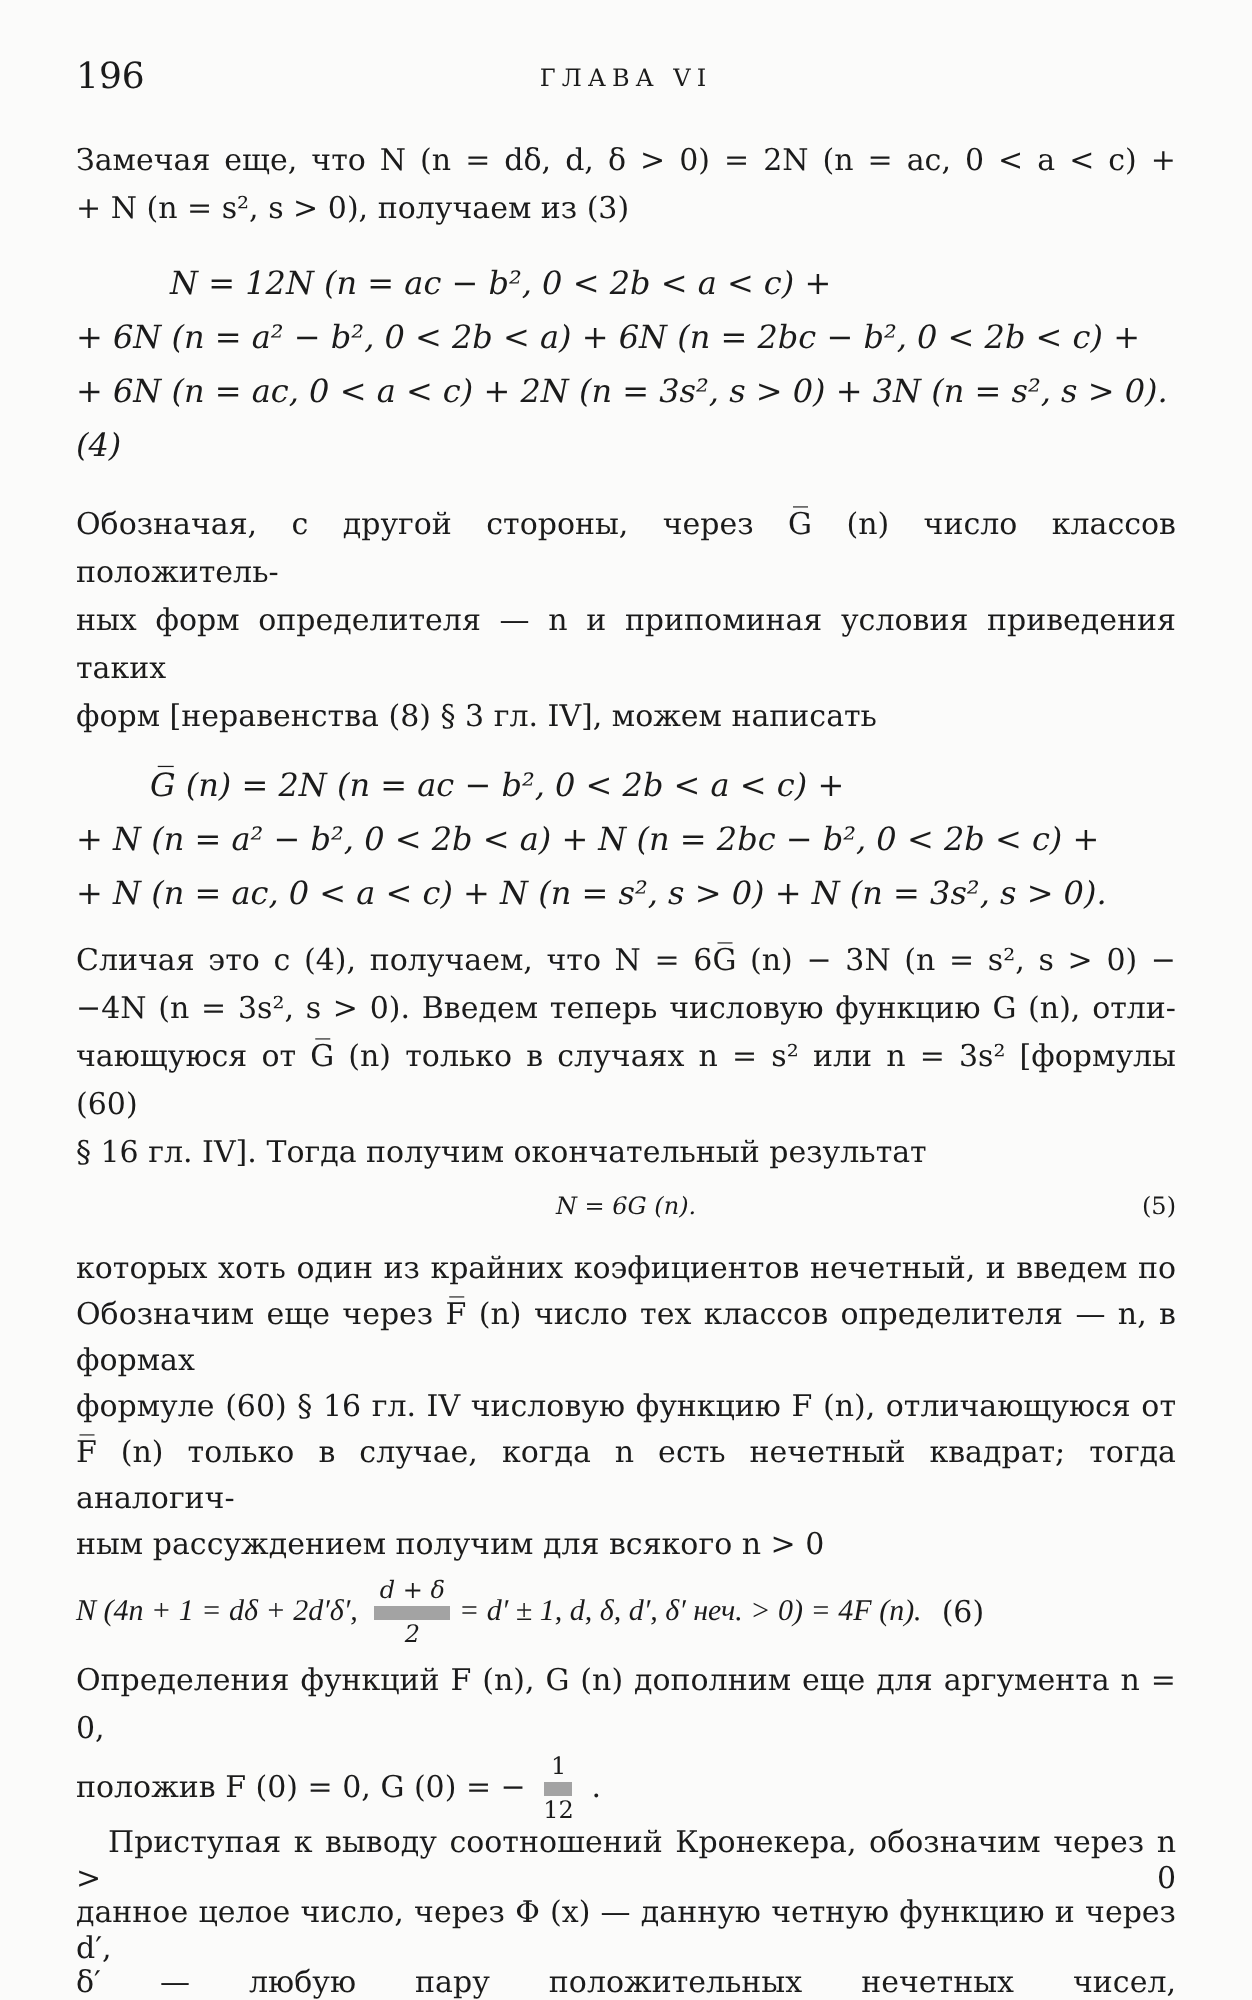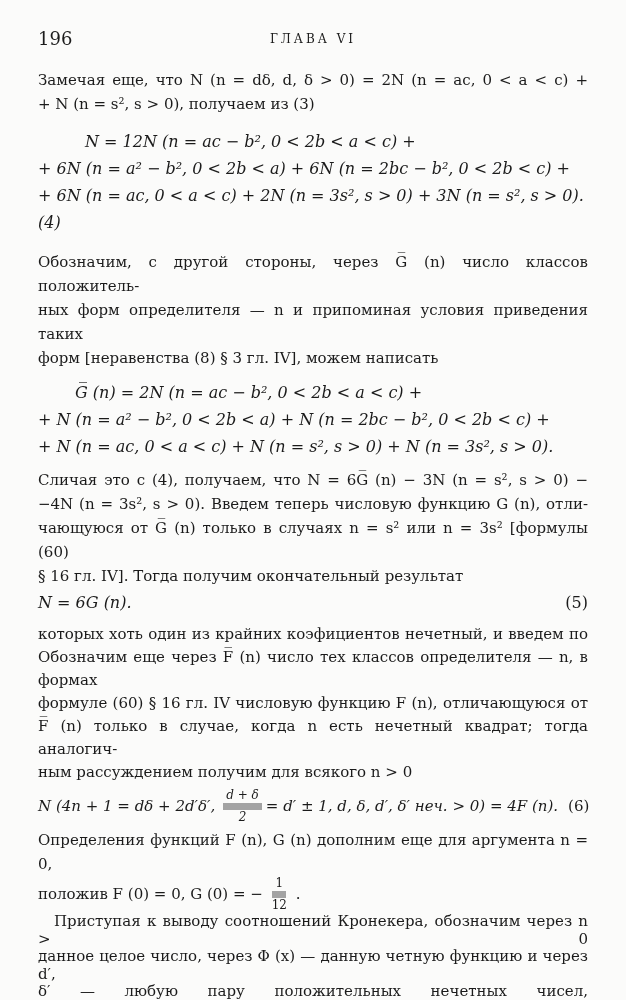"Обозначим, с другой стороны, через" div.p-line { text: Обозначим -> Обозначая }
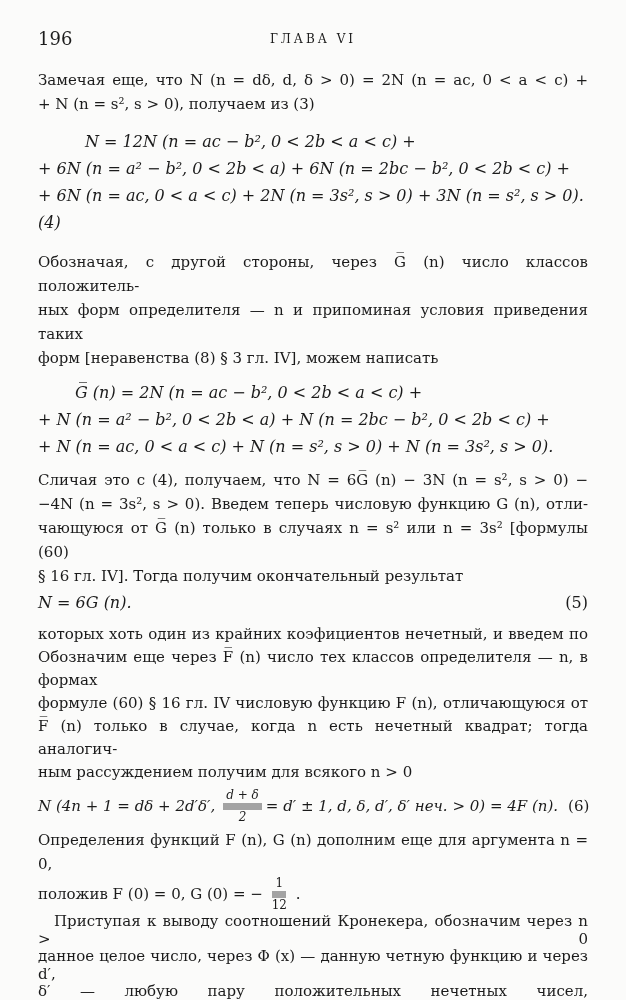"N = 6G (n)." #d5 { font-size: 16px -> 12px; text-align: left -> center }
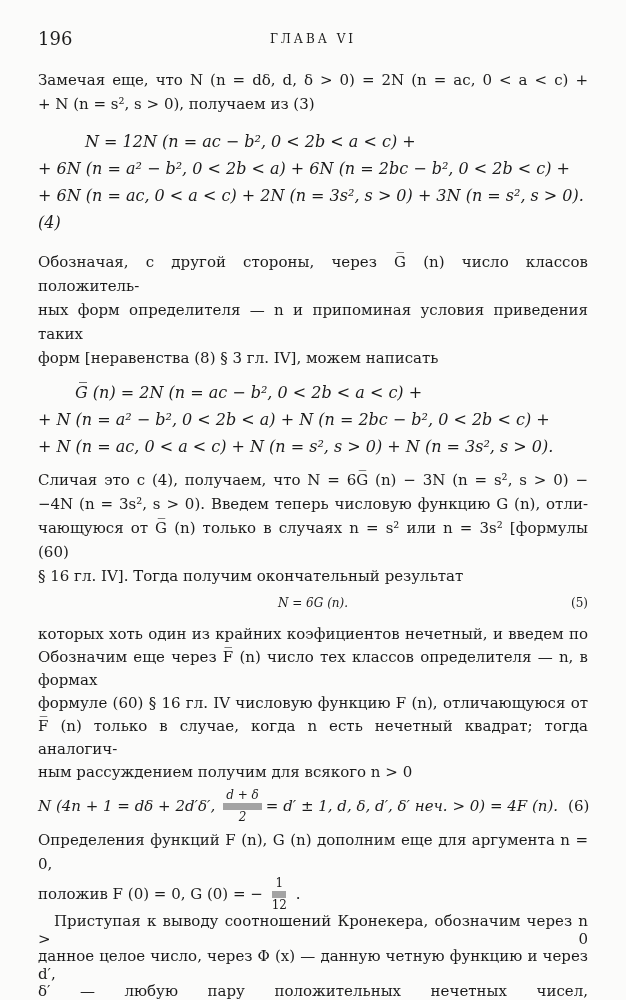"N (4n + 1 =" #d6 .seg { font-family: none -> Liberation Serif, serif }
